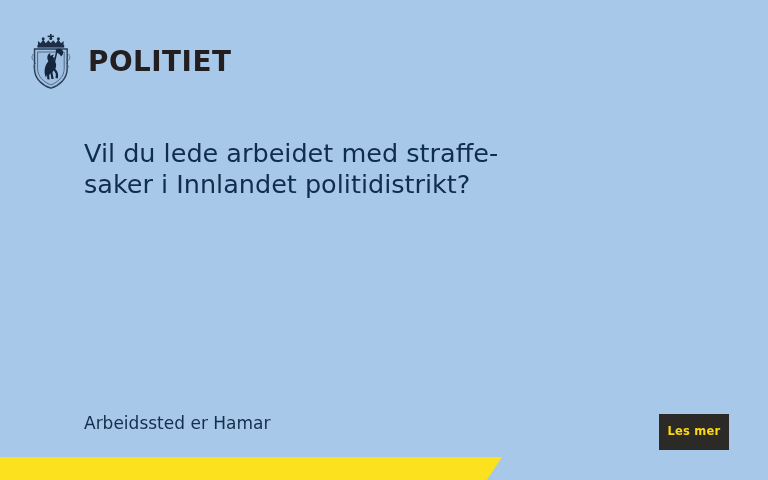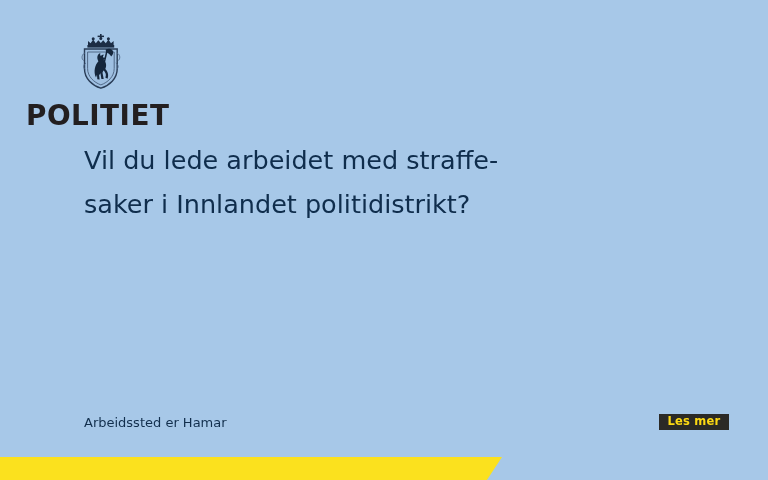"POLITIET" #logo-lockup { flex-direction: column -> none }
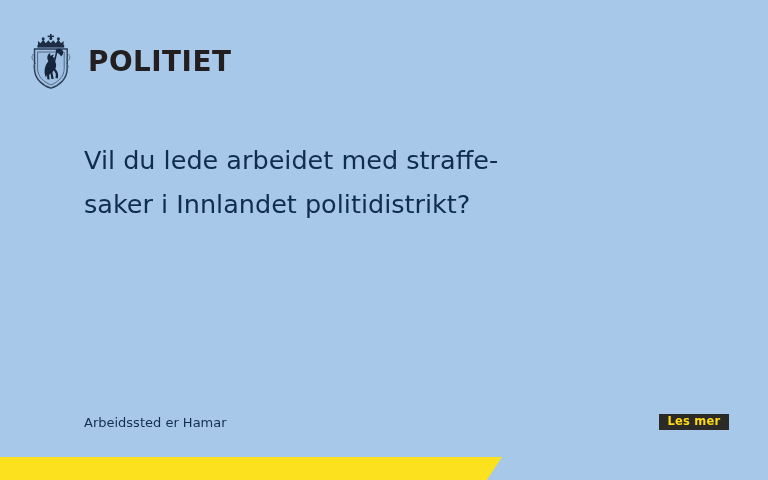"Vil du lede arbeidet med" #headline-question { line-height: 44px -> 31px }
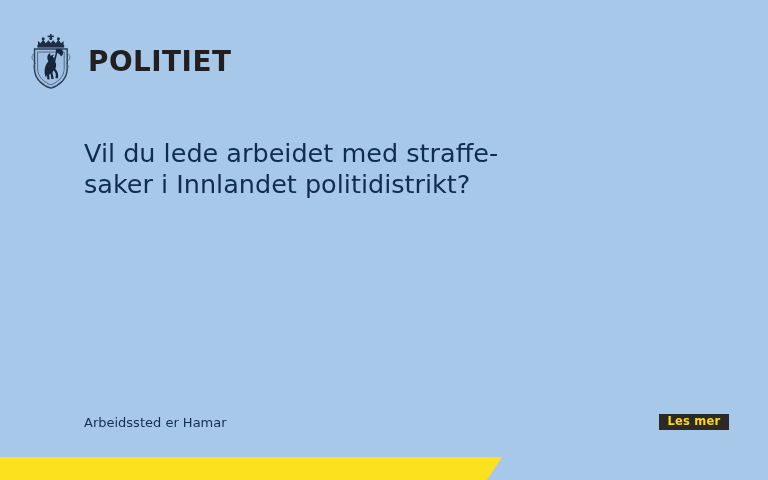"Arbeidssted er Hamar" #location-note { font-size: 13px -> 17px }
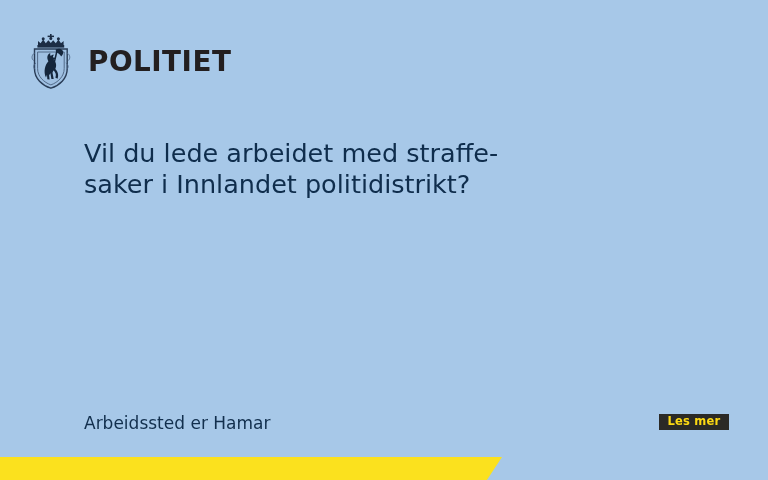"Les mer" #cta-button { height: 16px -> 36px }
